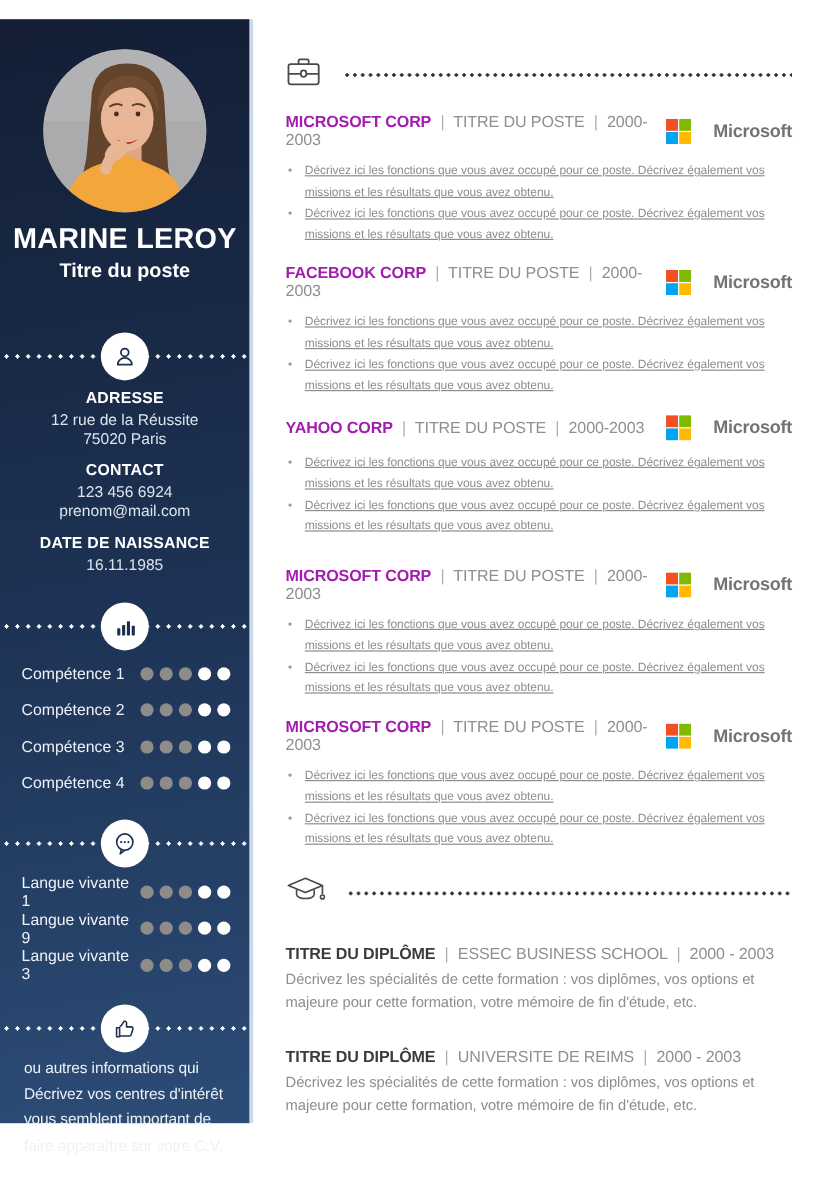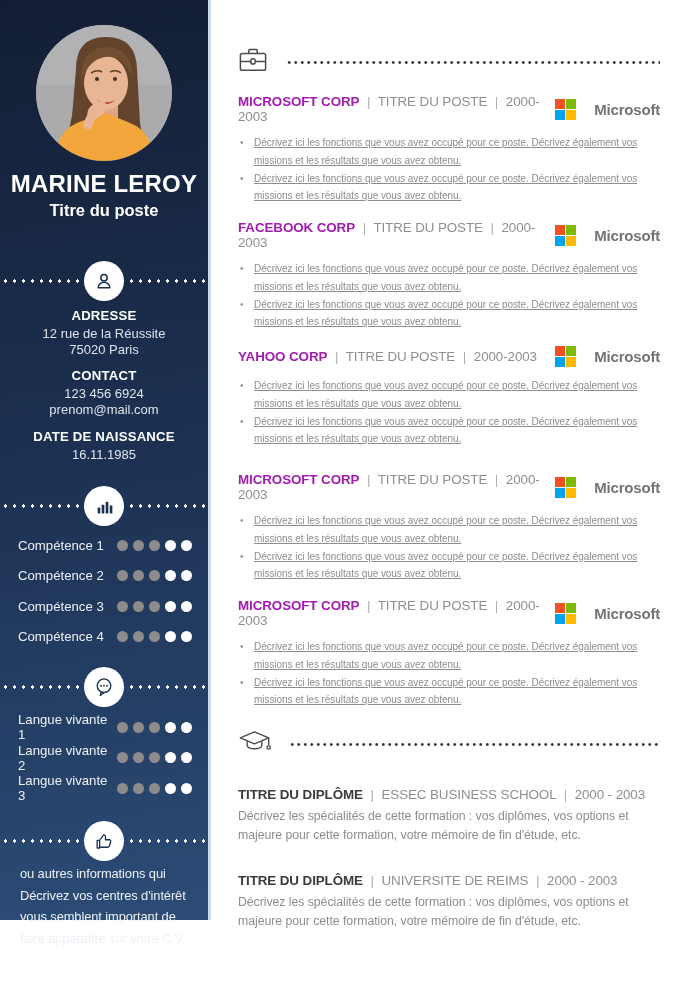"MARINE LEROY" .sidebar { top: 0 -> 16px }
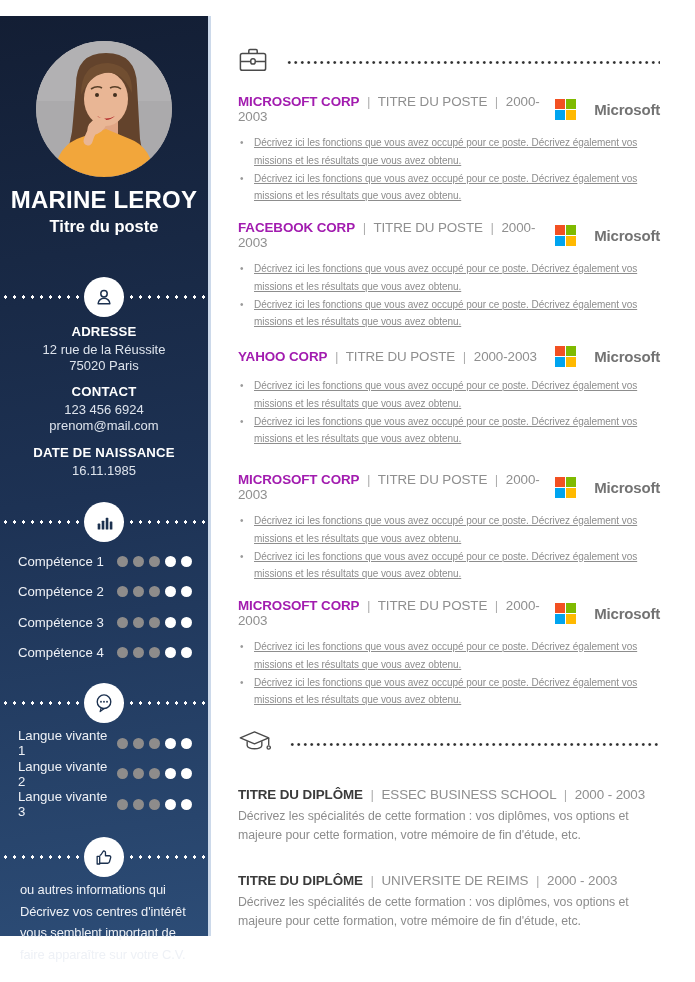"Langue vivante 2" span.rating-label { text: 2 -> 9 }
